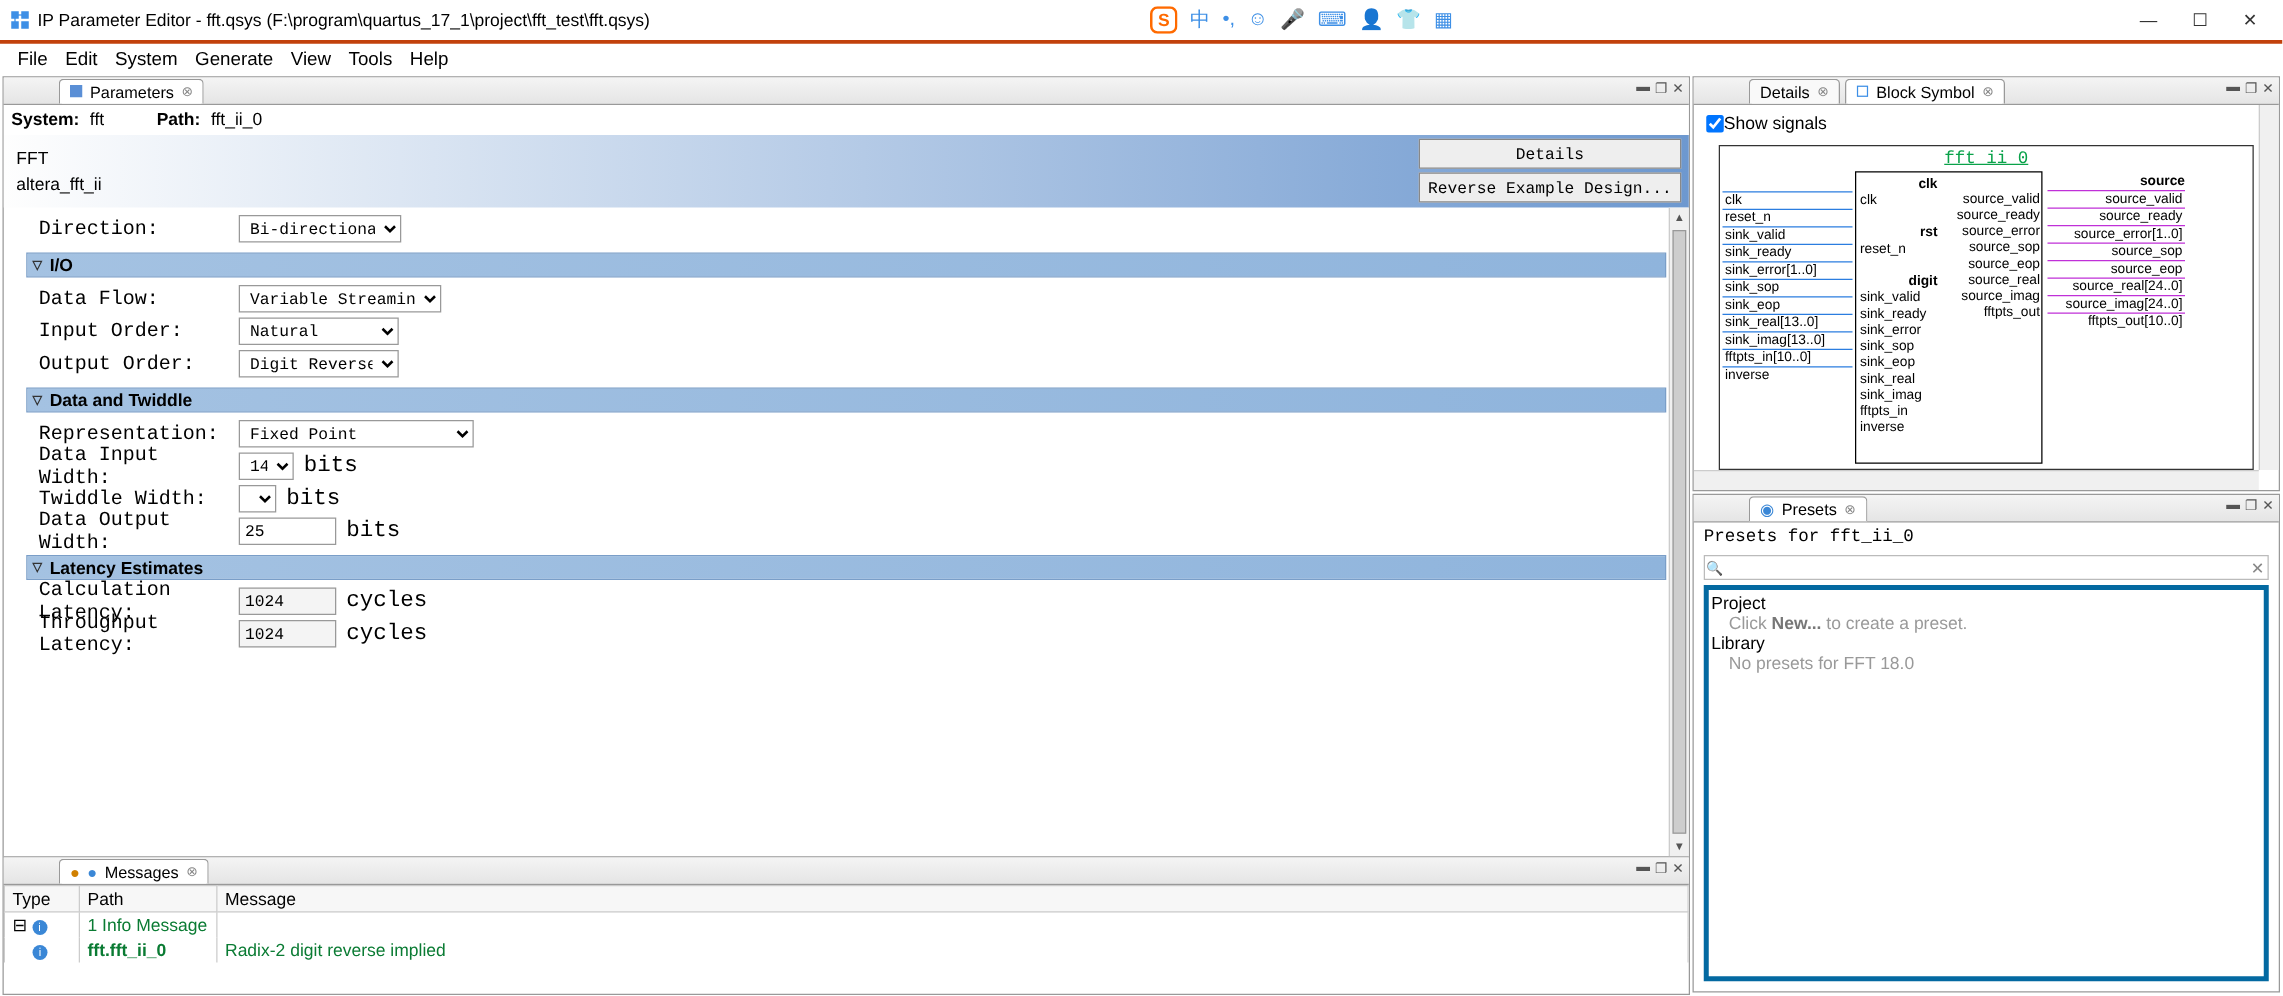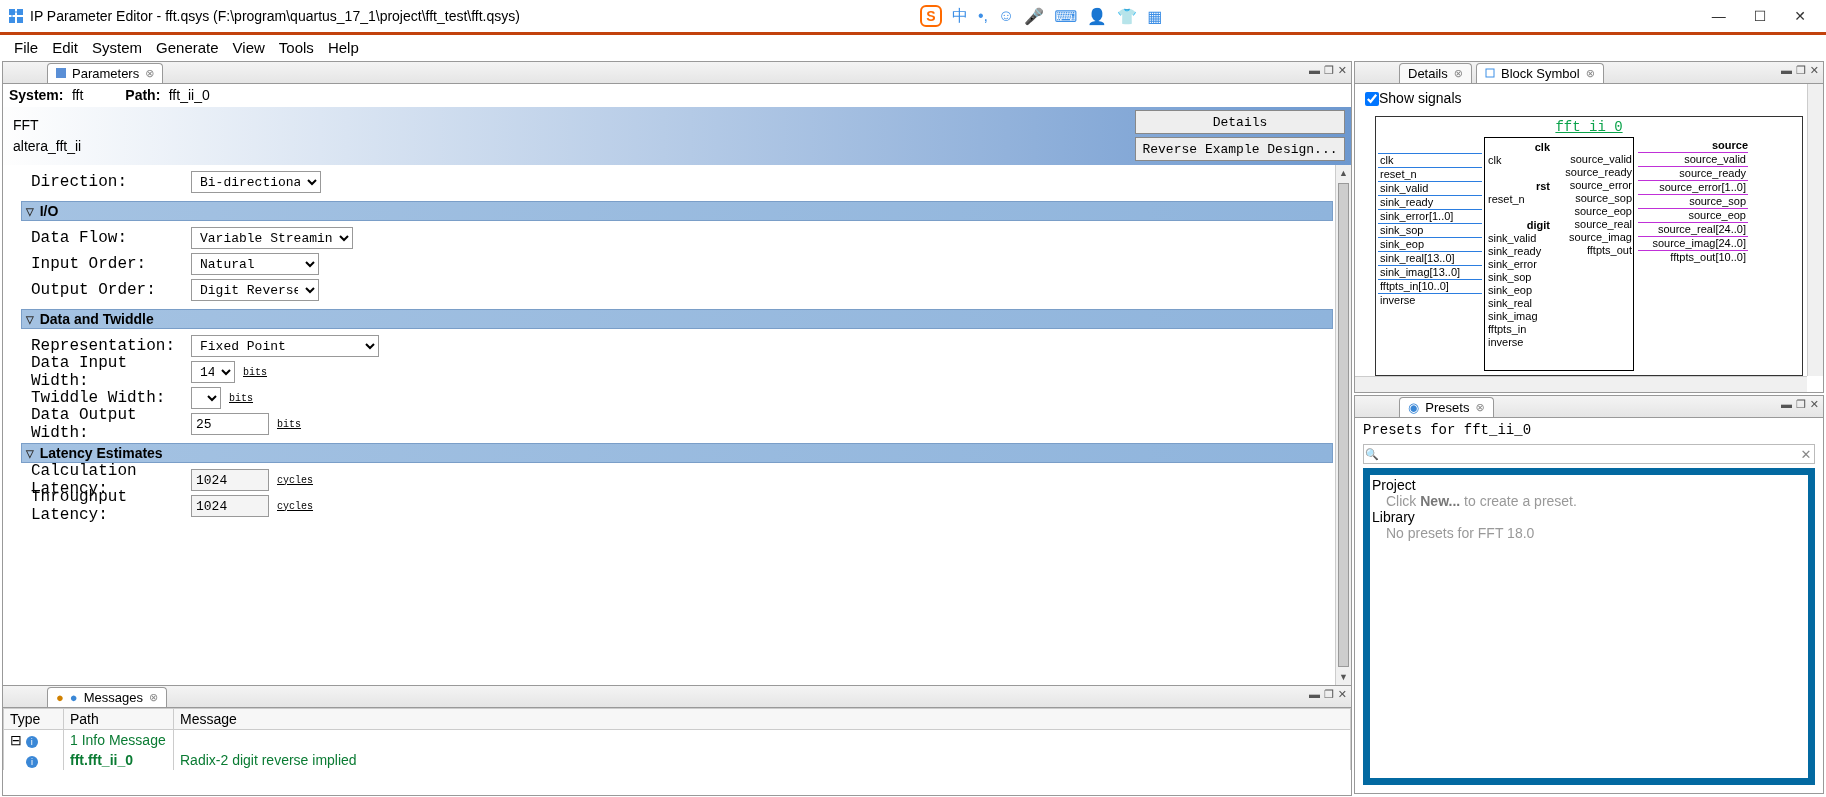"bits" .paramrow .unit { font-size: 10px -> 18px; text-decoration: underline -> none }
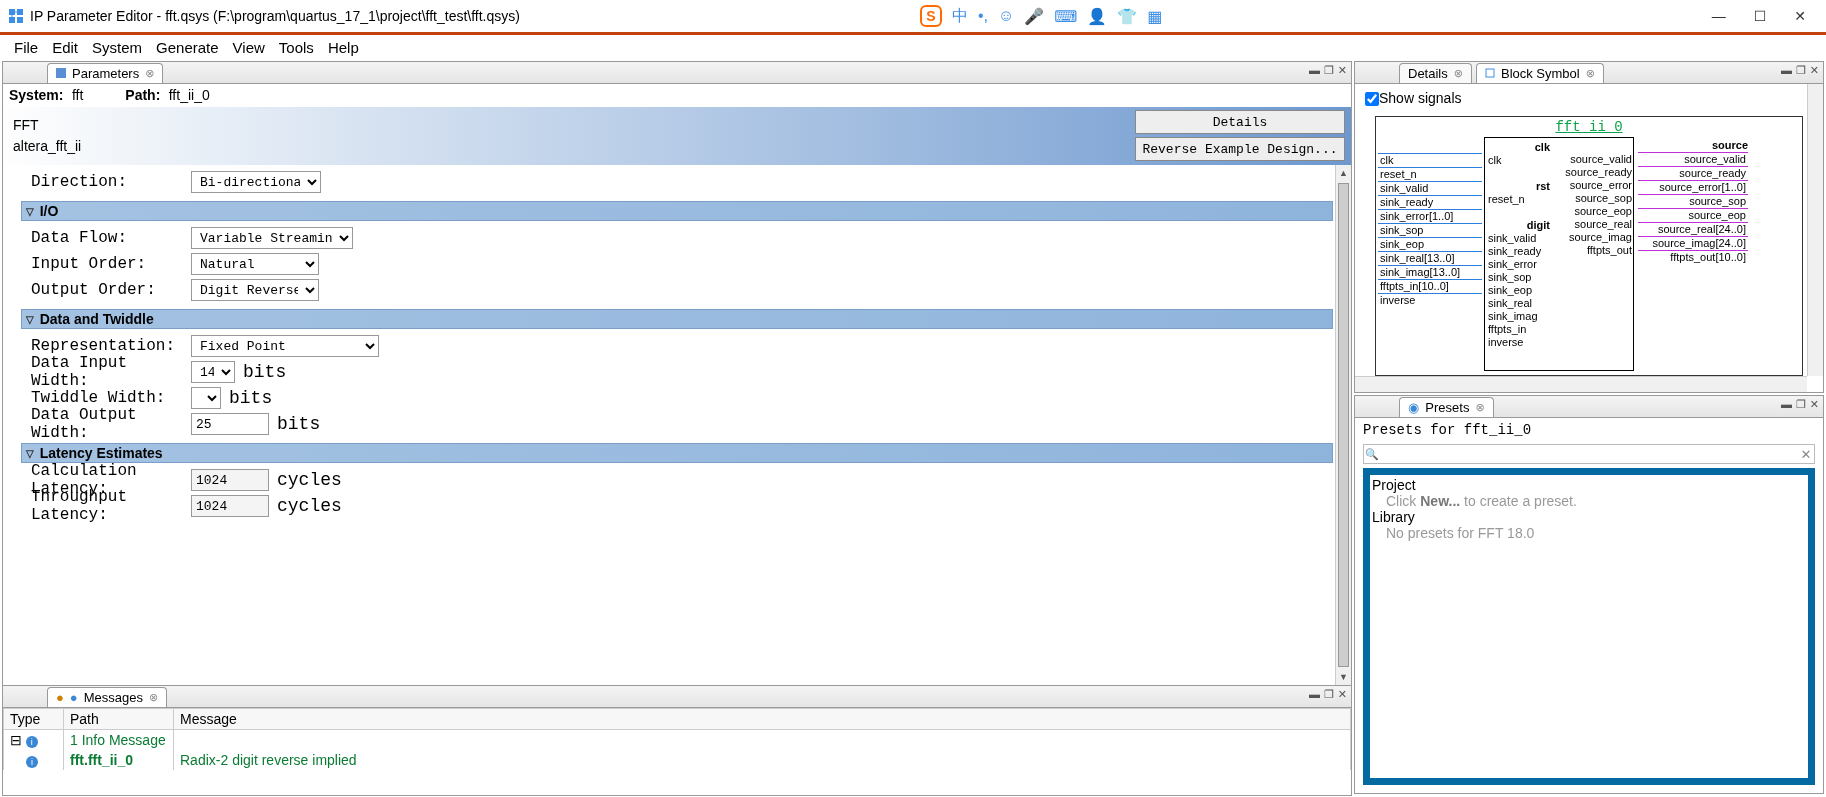"Project" .presetlist { border: 7px solid #0369a1 -> 4px solid #0369a1 }
